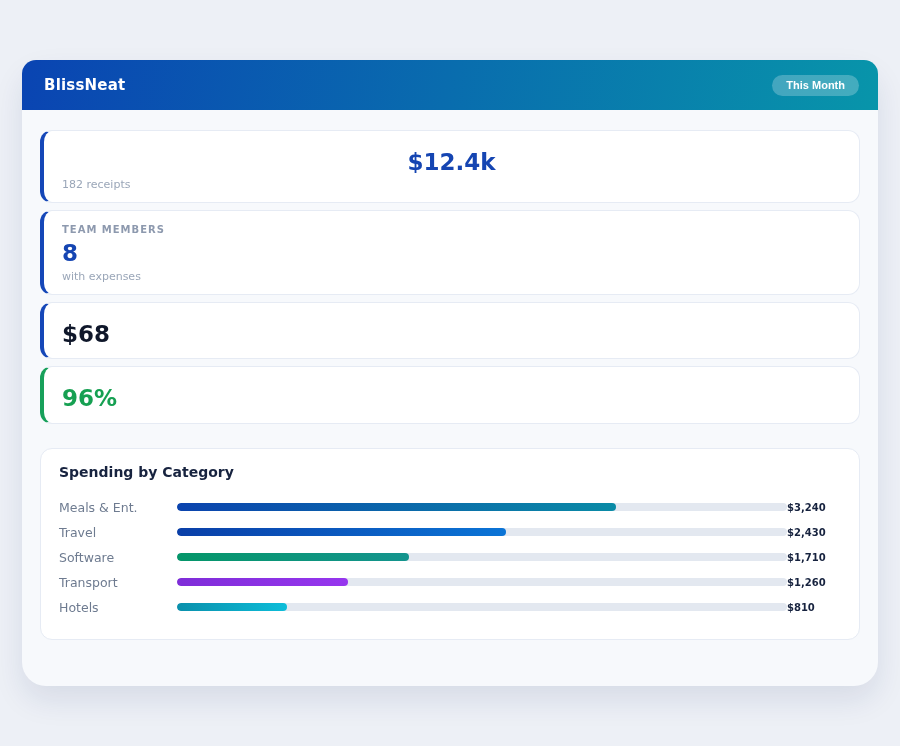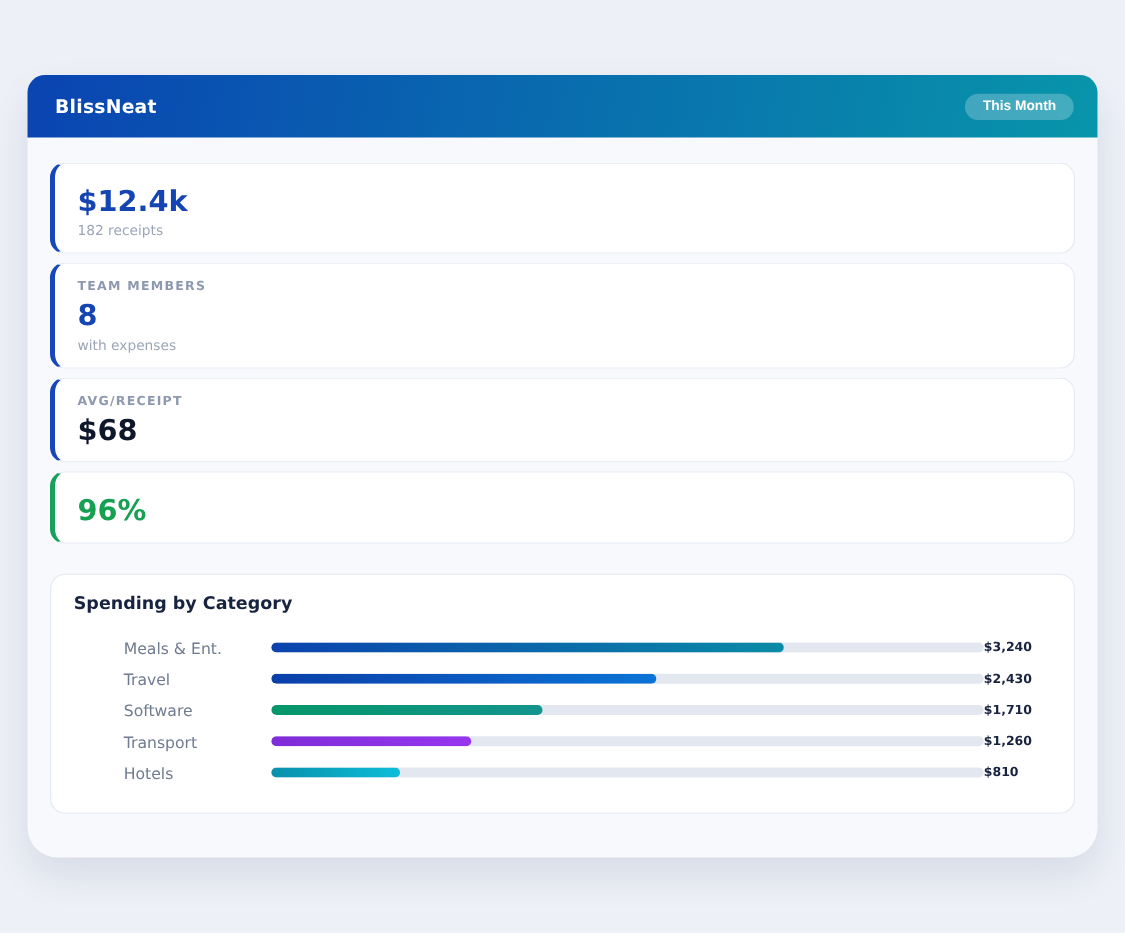"$12.4k" div.stat-value { text-align: none -> center }
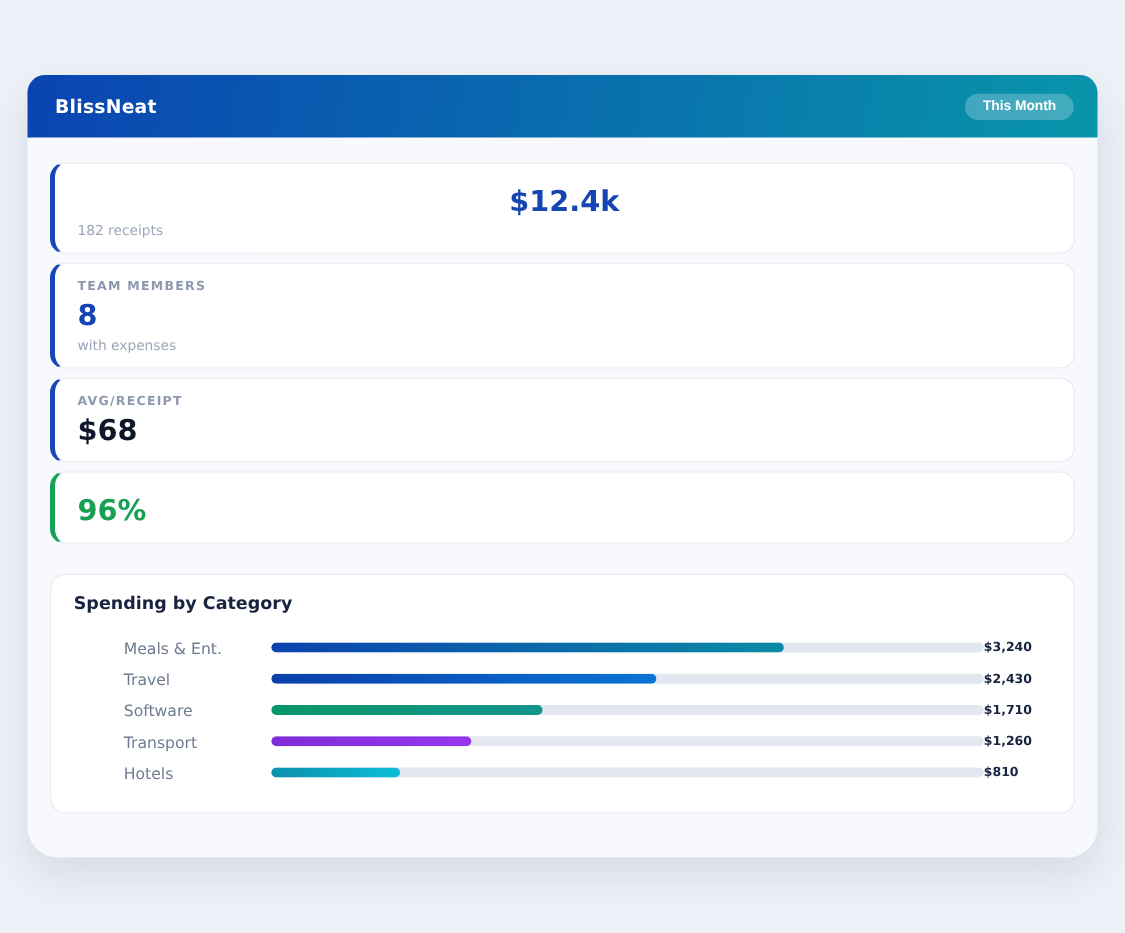"AVG/RECEIPT" div.stat-label { html: <div>AVG/RECEIPT</div> -> none }
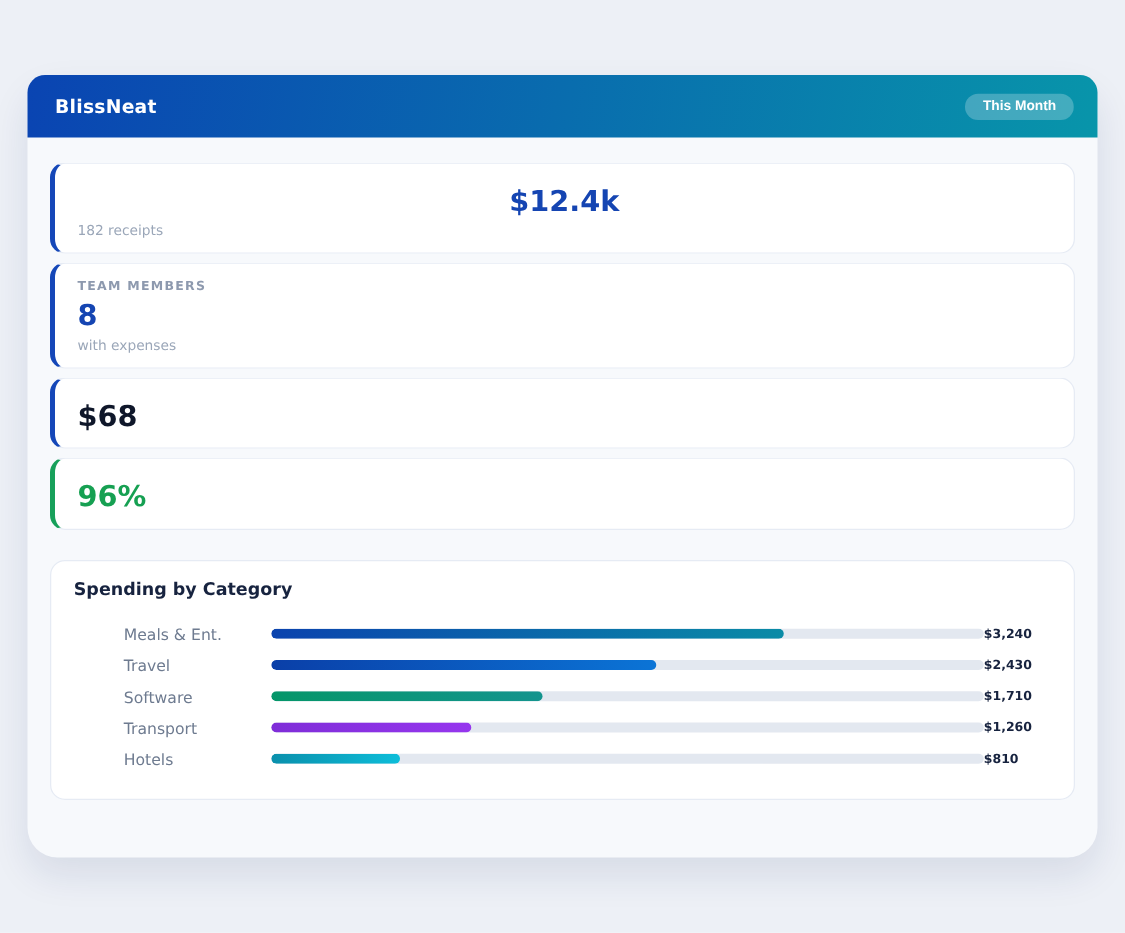"Meals & Ent." .chart-row { margin-left: 40px -> none }
